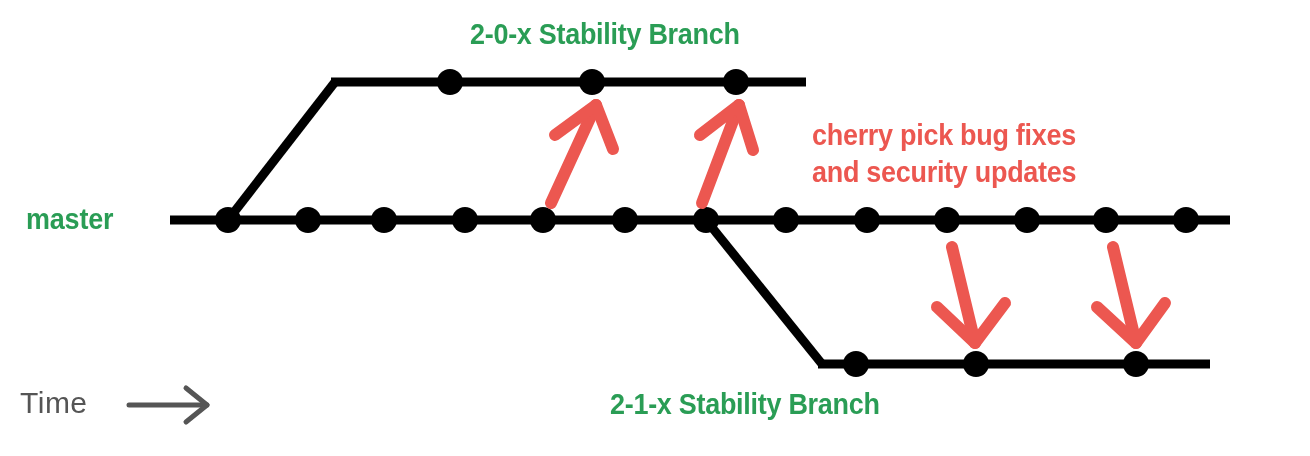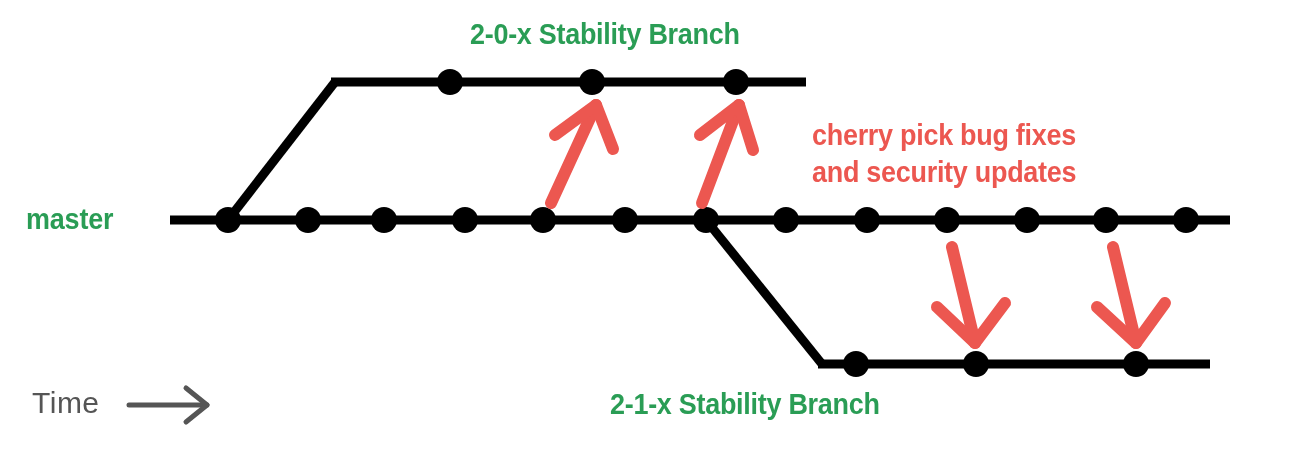"Time" div.label { left: 32px -> 20px }
